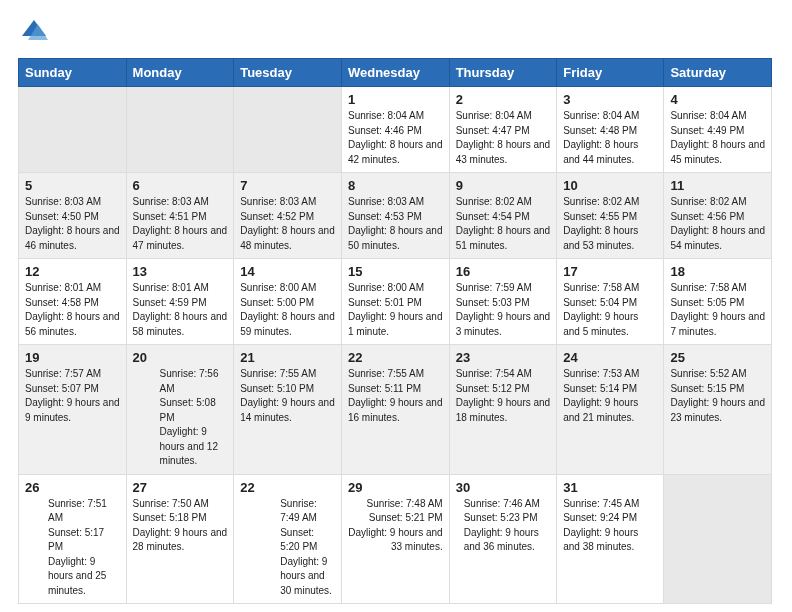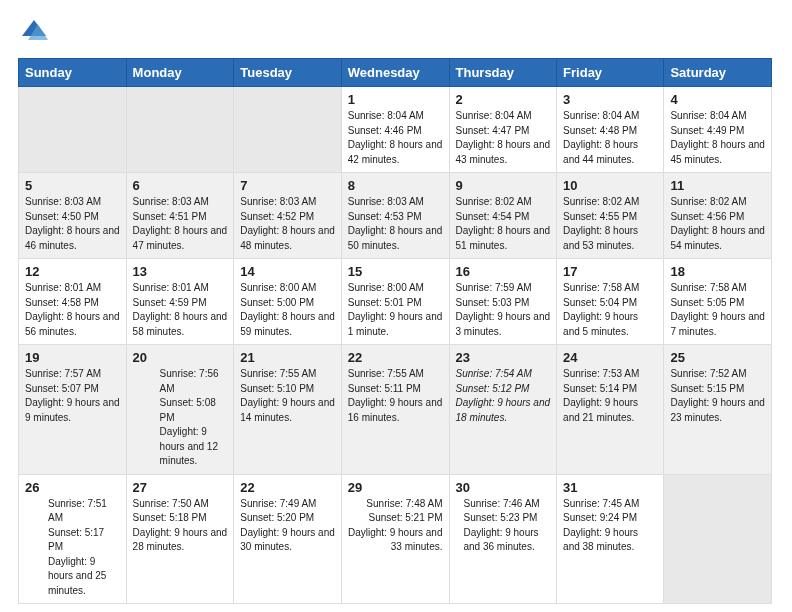"Sunrise: 7:54 AM" div.day-info { font-style: italic -> none }
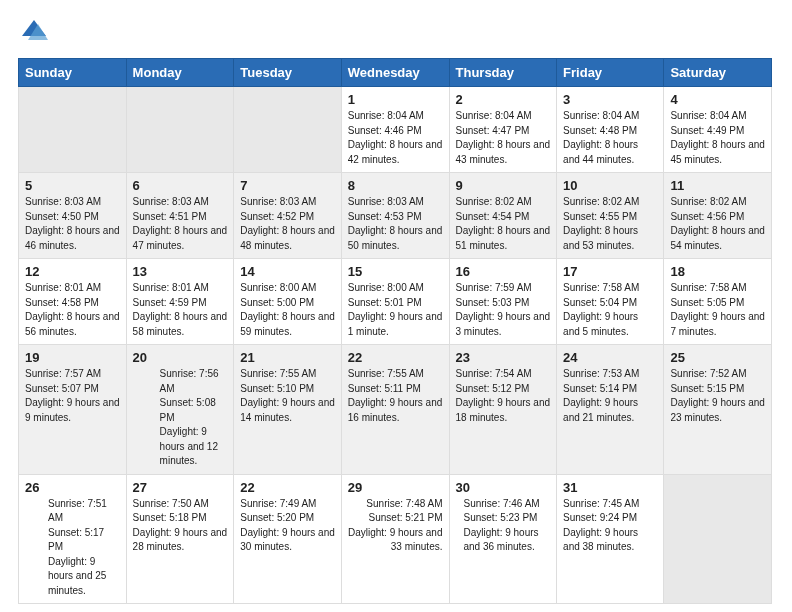"Sunrise: 7:52 AM" div.day-info { text: 7:52 -> 5:52 }
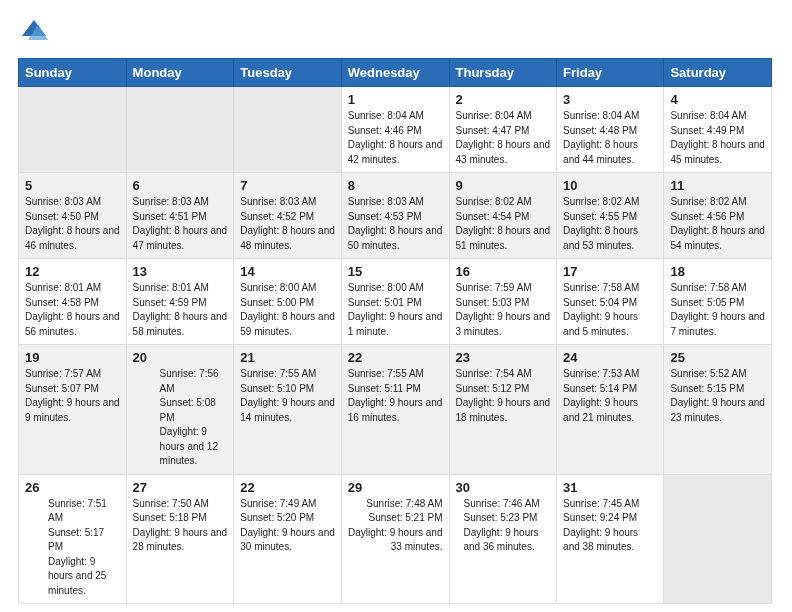"Sunrise: 7:49 AM" div.day-info { margin-left: none -> 40px }
